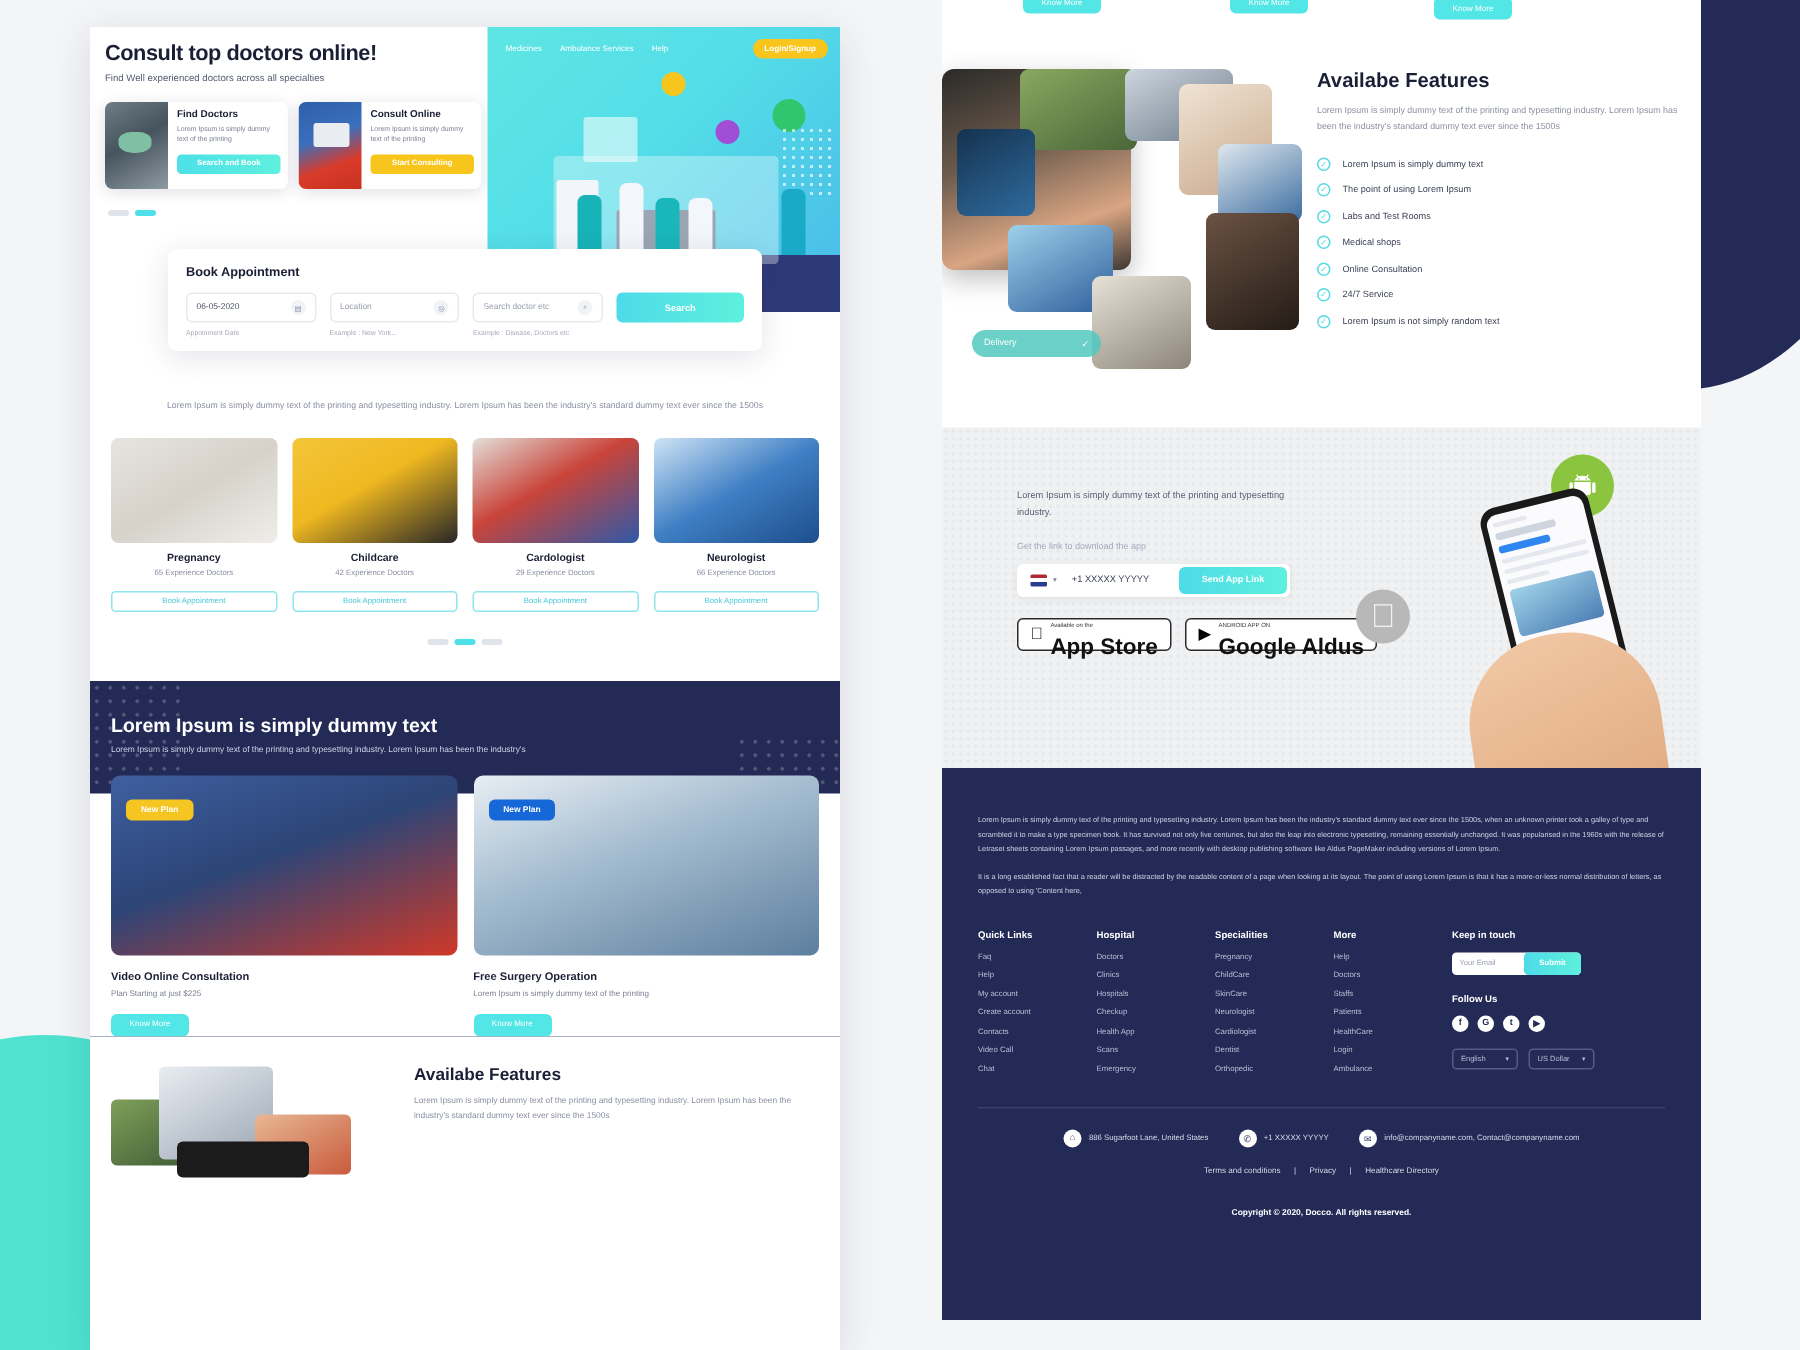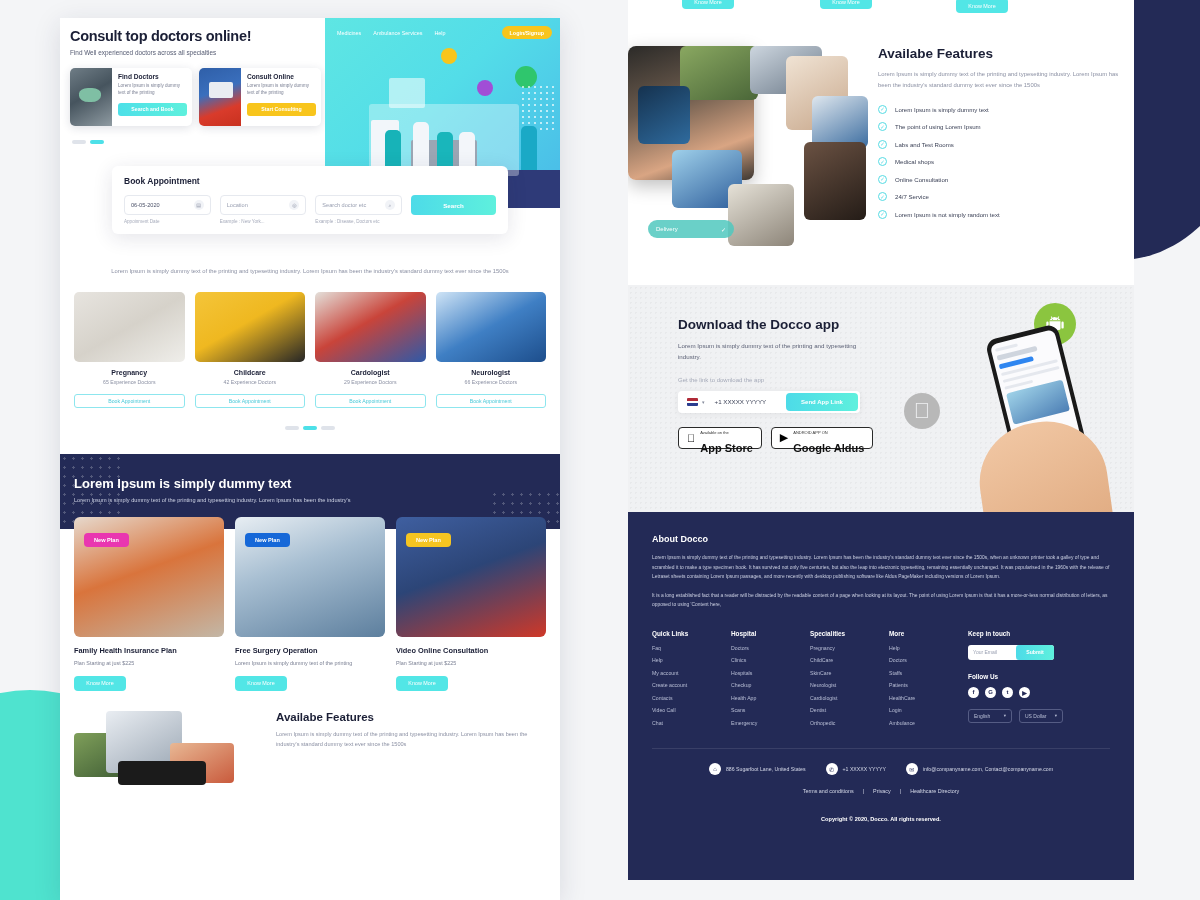"Download the Docco app" div.dl-h2 { html: <div>Download the Docco app</div> -> none }
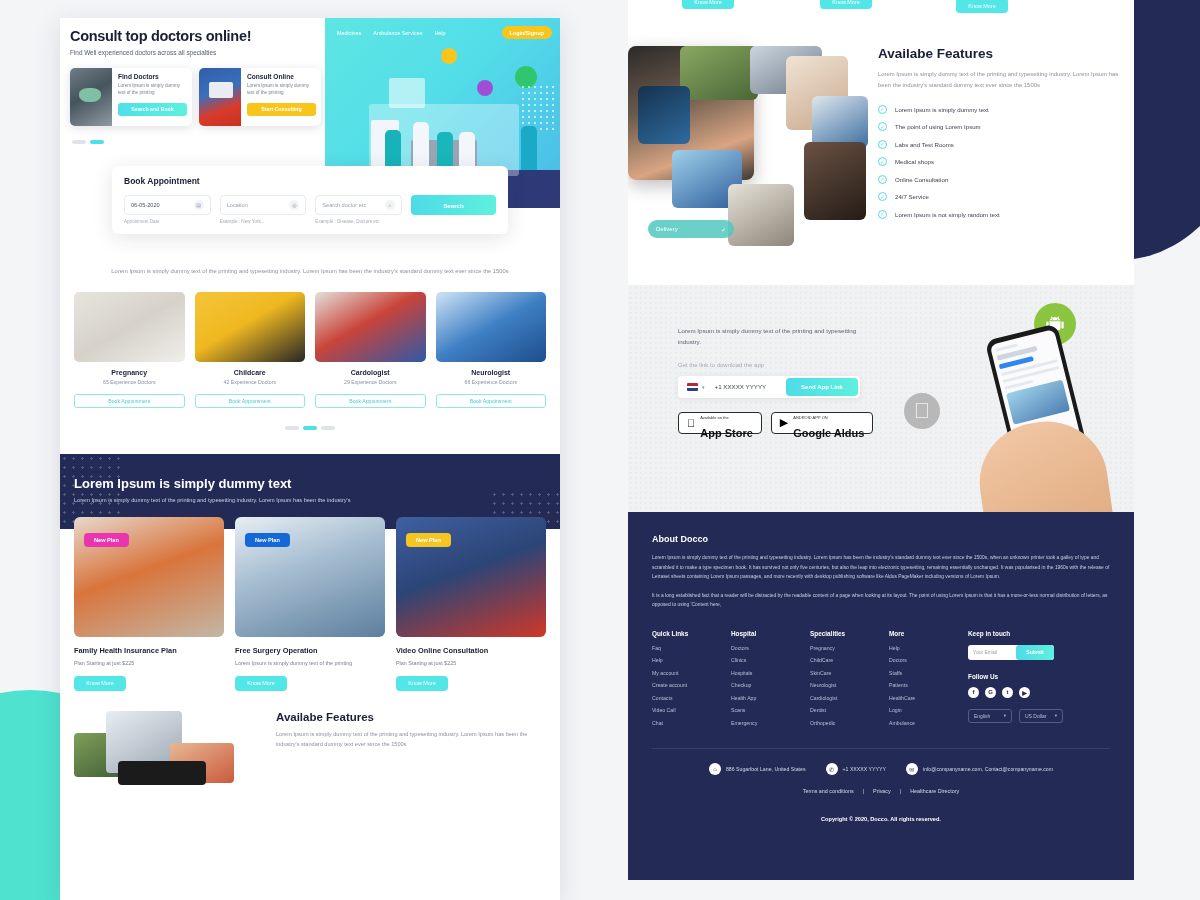"App Store" .store .big { font-size: 11px -> 15px }
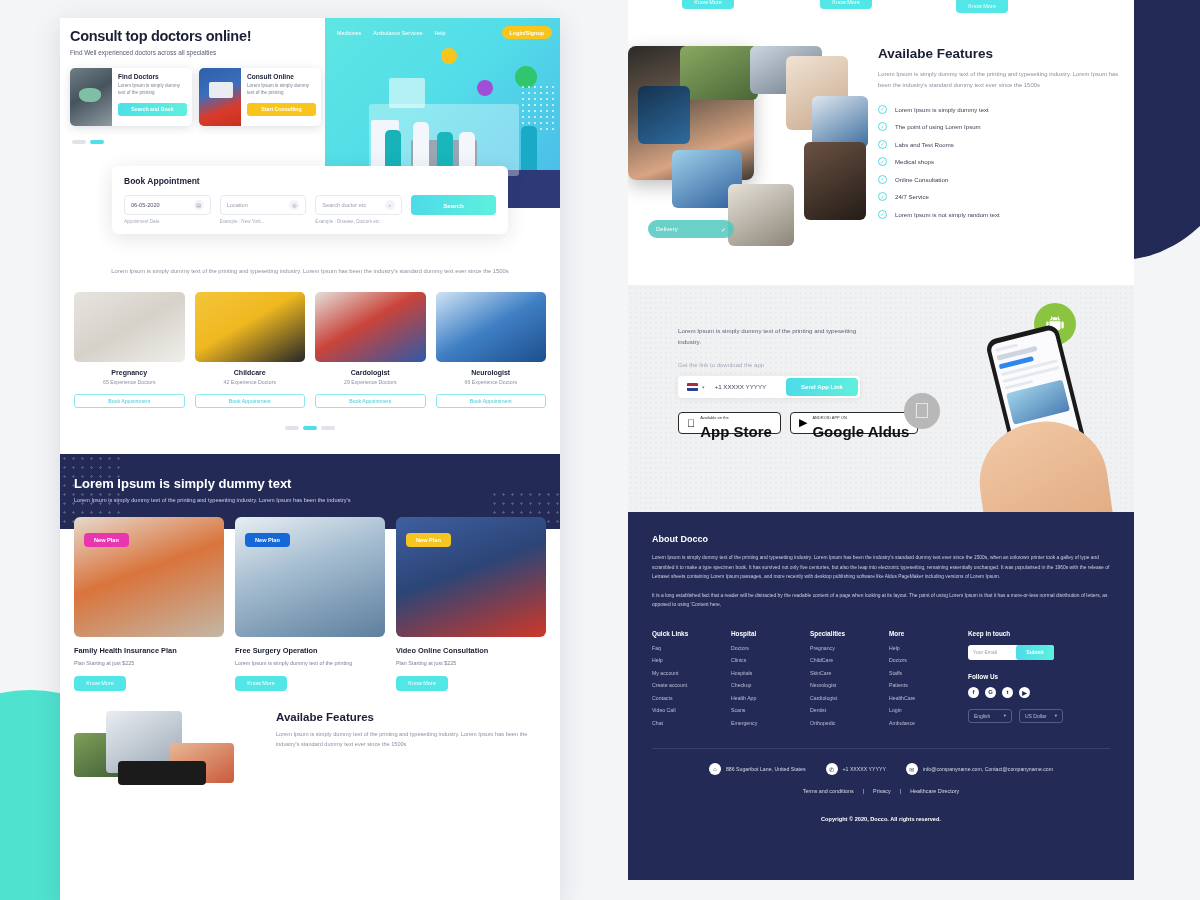"About Docco" div.ft-h3 { html: <div>About Docco</div> -> none }
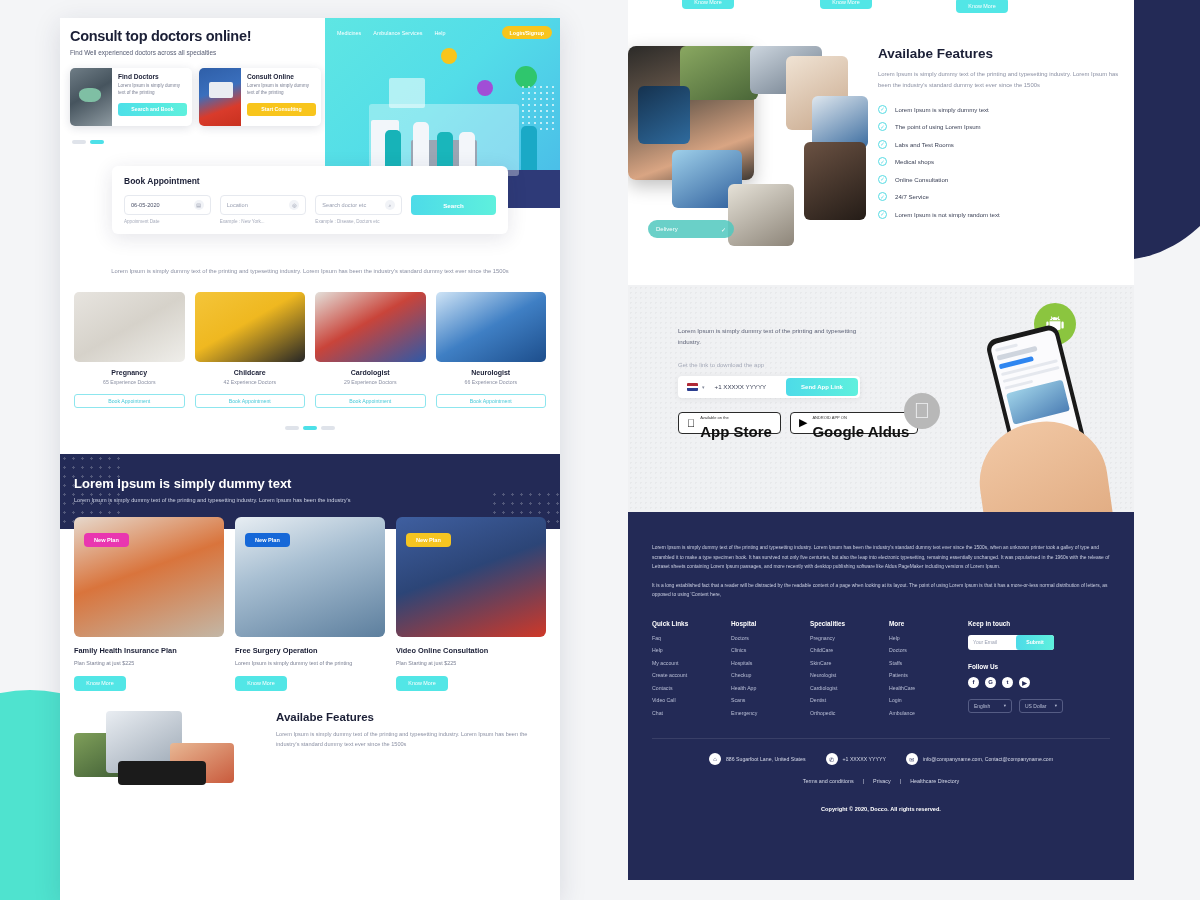"Family Health Insurance Plan" div.plan-card { html: <div> <div> <div>New Plan</div> </div> <div>Family Health Insurance Plan</div> <div>Plan Starting at just $225</div> <div>Know More</div> </div> -> none }
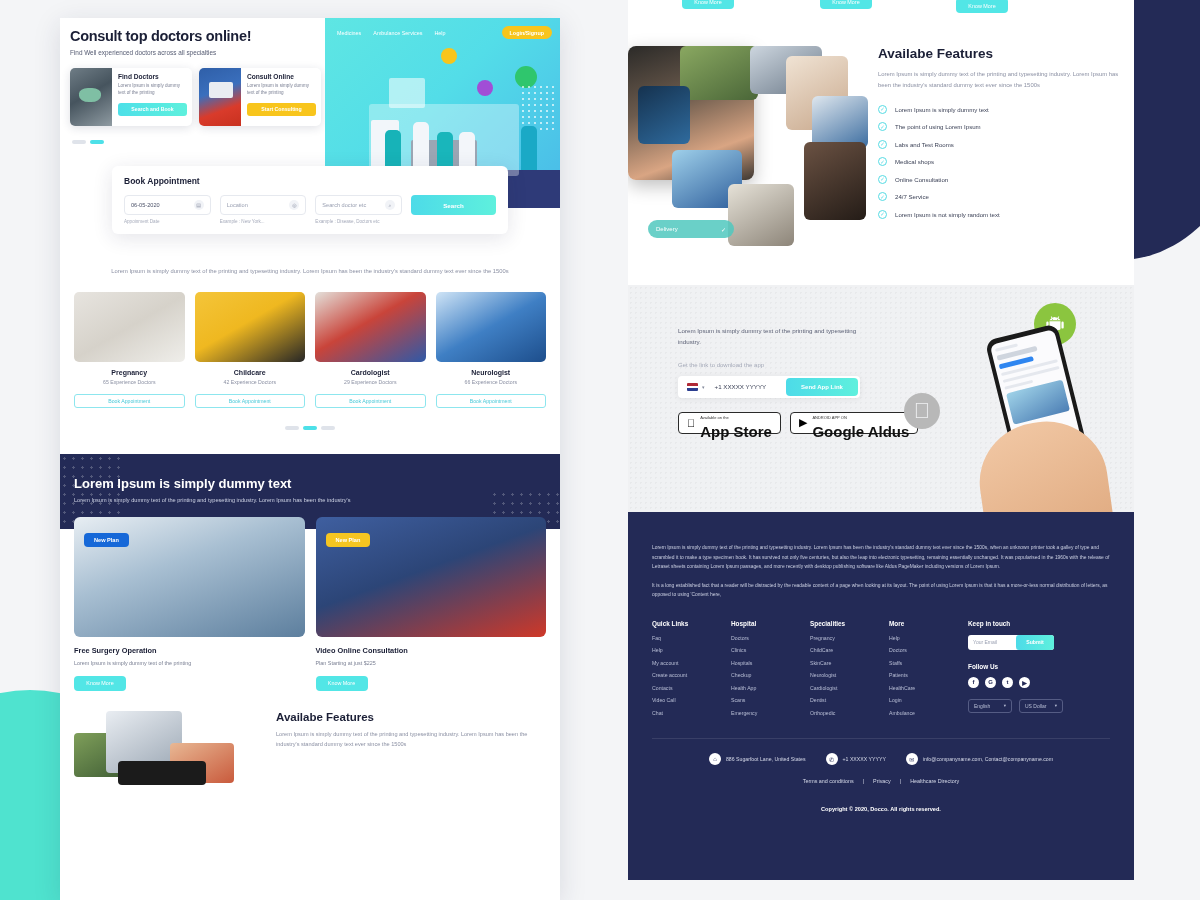"Free Surgery Operation" div.plan-card { order: before "Video Online Consultation" -> after "Video Online Consultation" }
